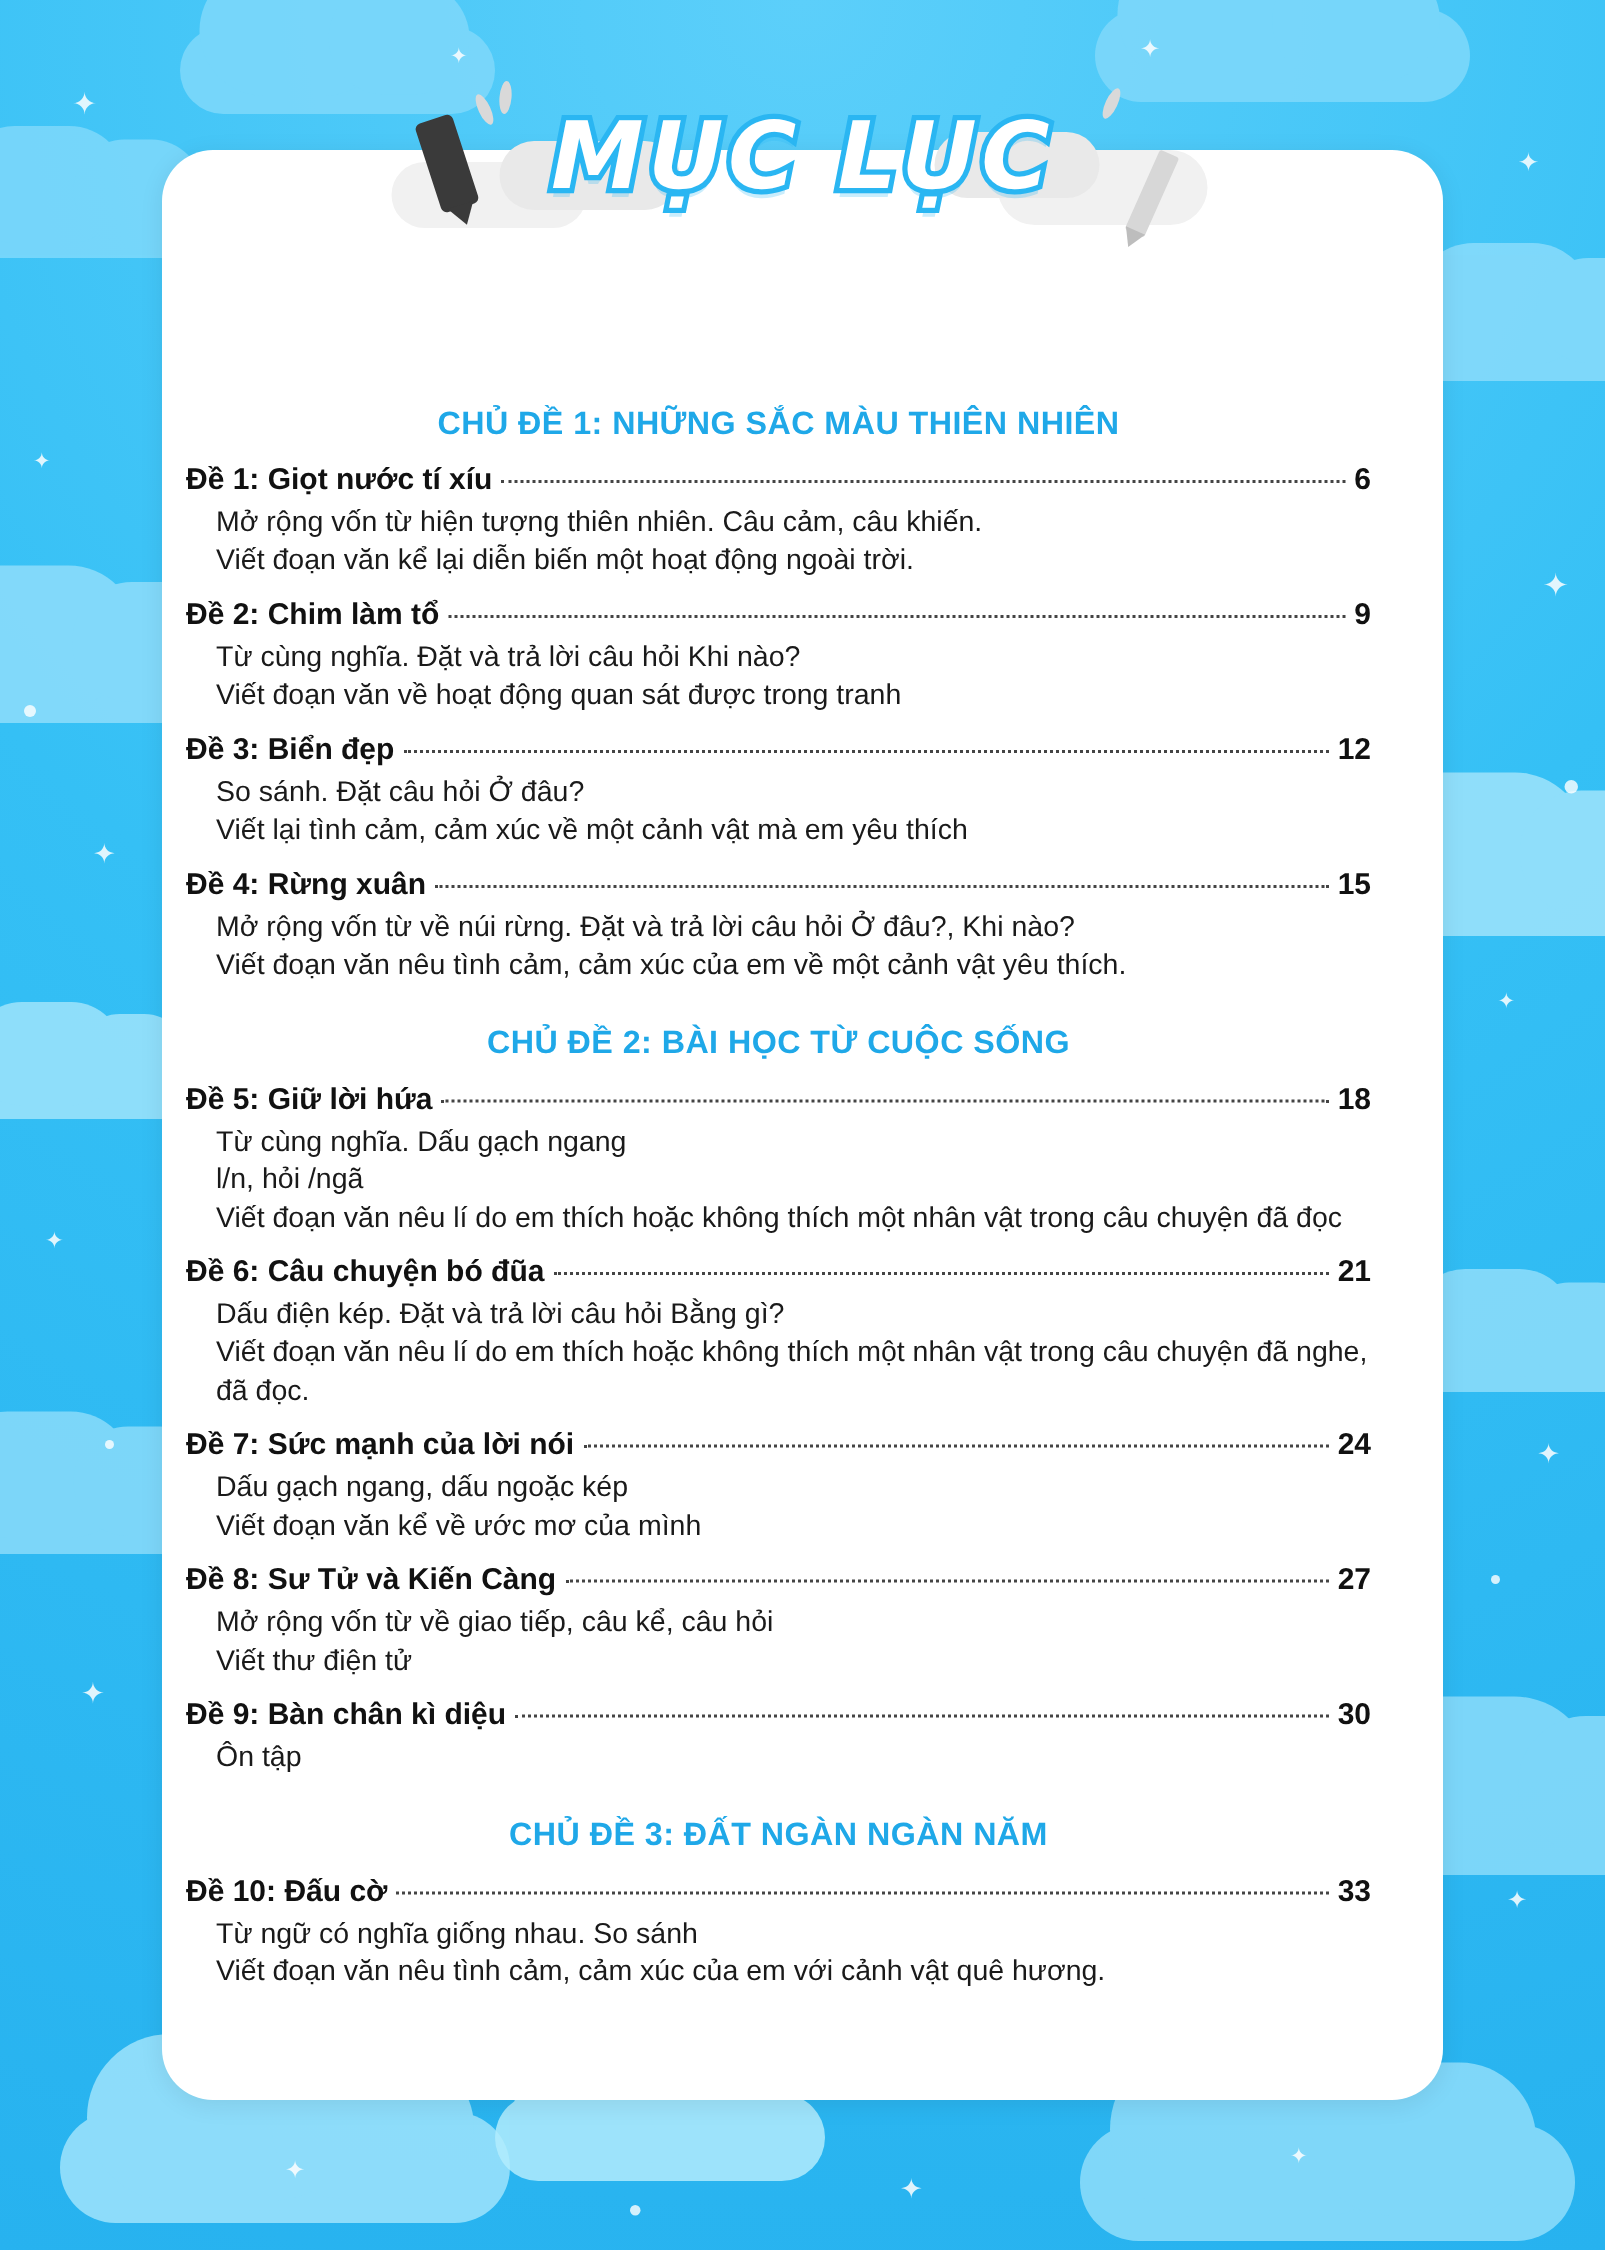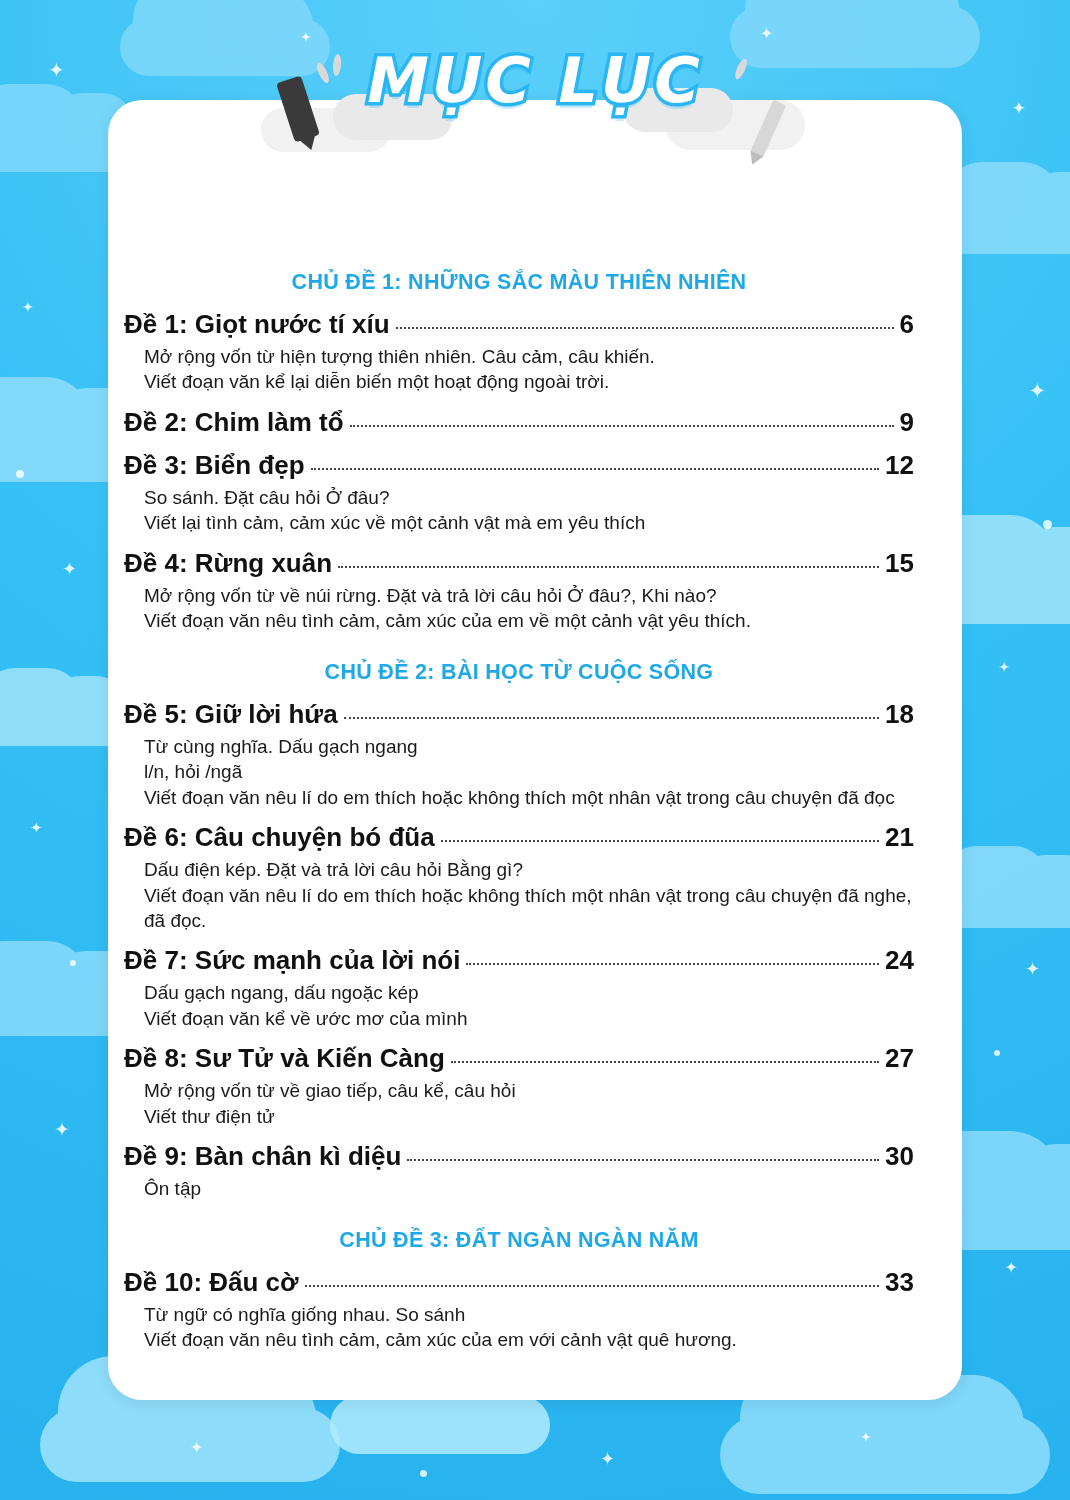"MỤC LỤC" .banner { align-items: flex-start -> center }
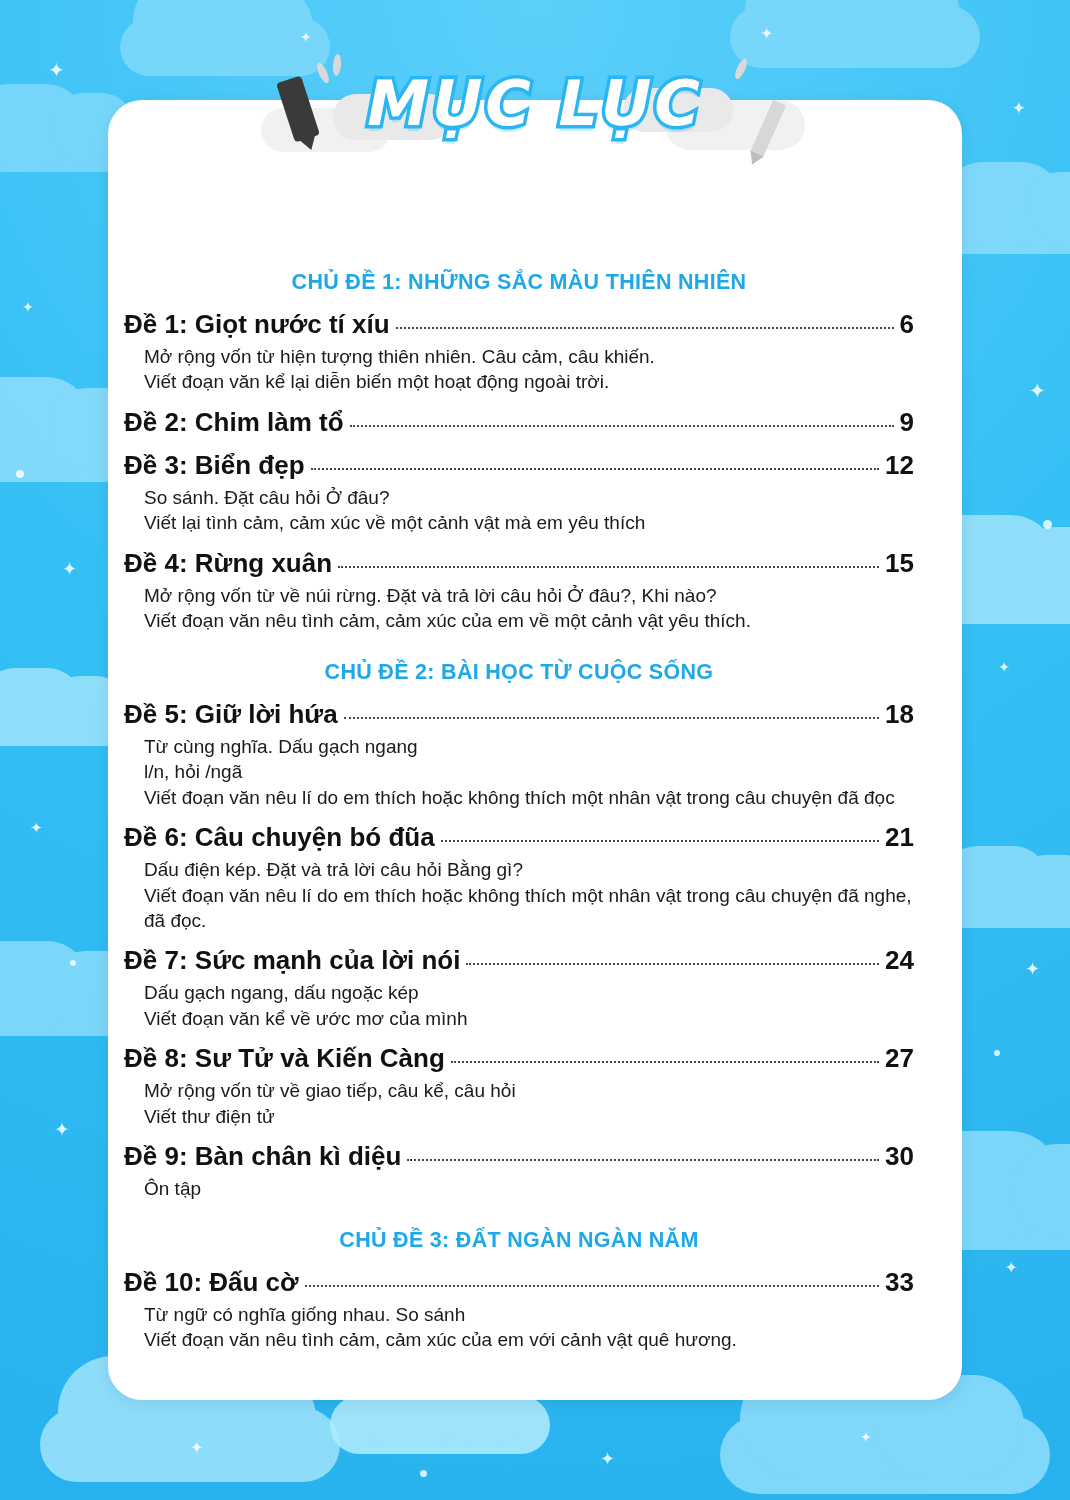"Đề 1: Giọt nước tí" .entry-head { font-size: 26px -> 20px }
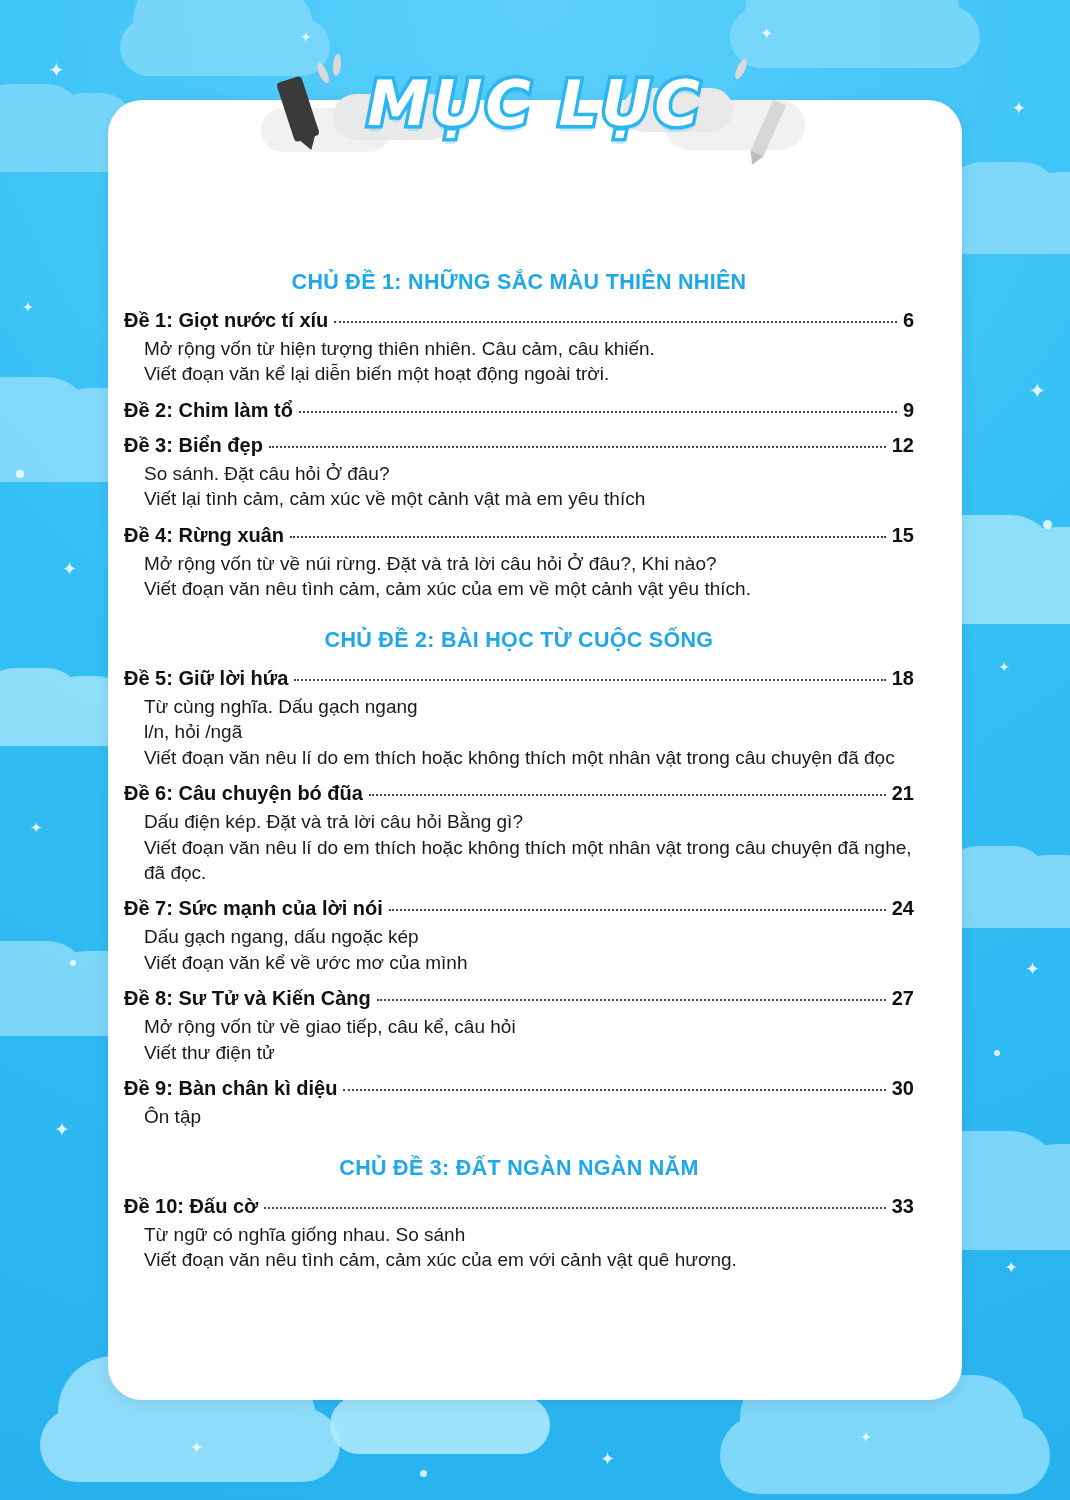"Từ cùng nghĩa. Đặt và" div { html: none -> <div>Từ cùng nghĩa. Đặt và trả lời câu hỏi Khi nào?</div> }
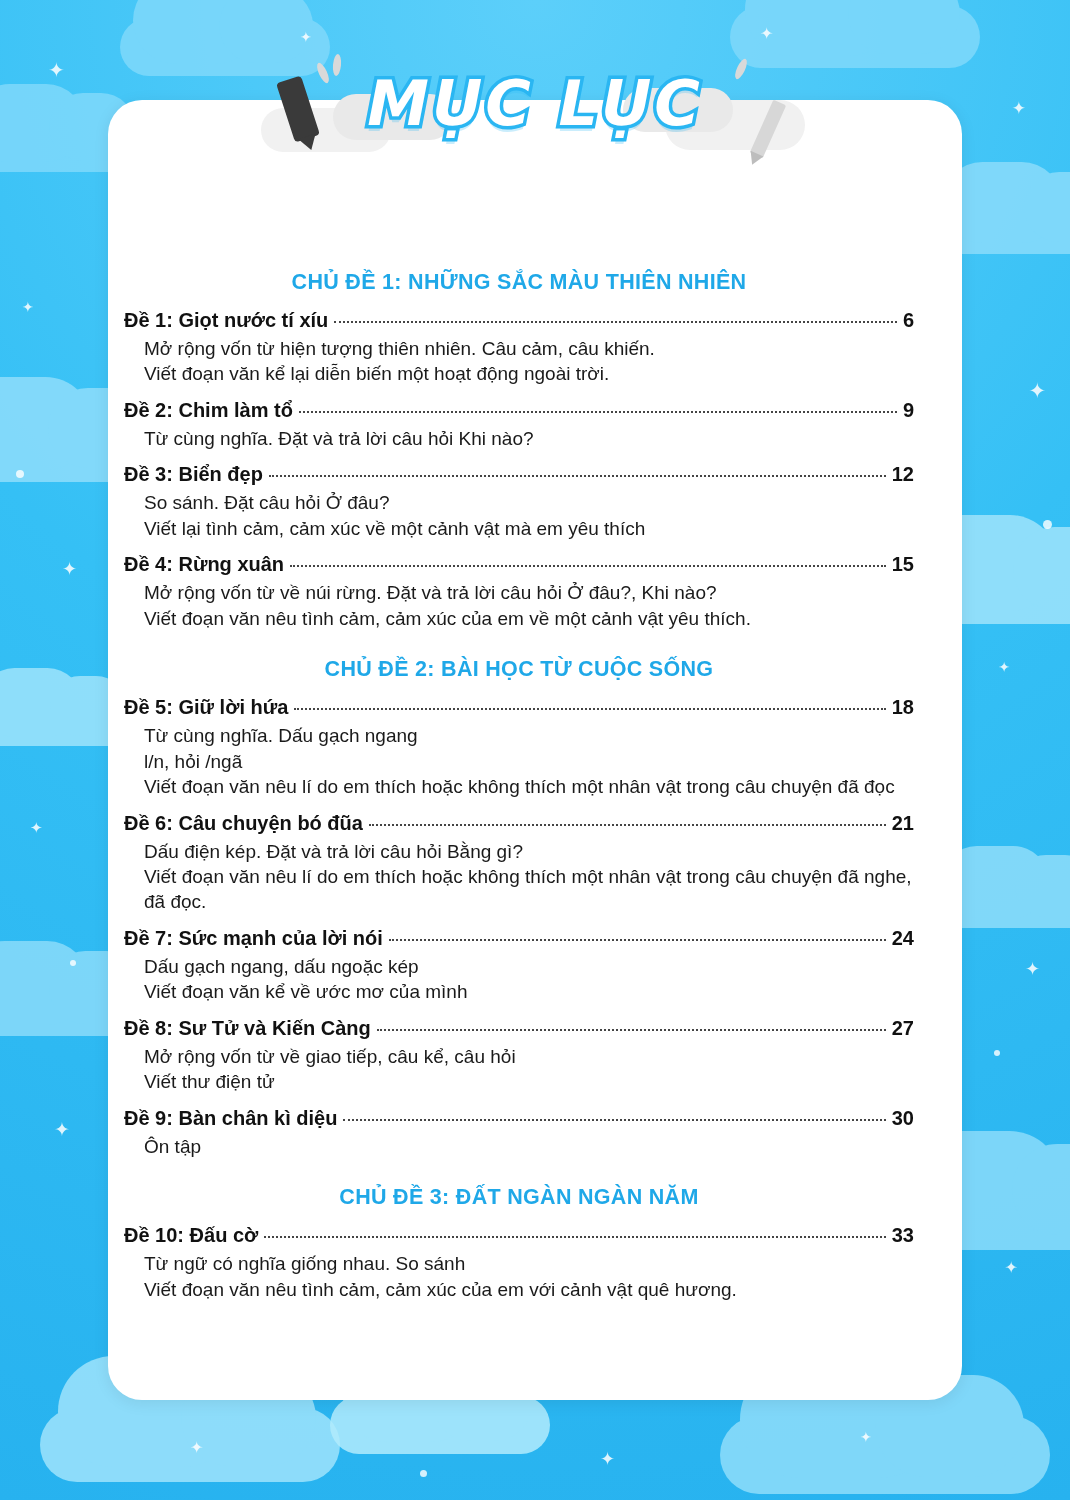"Viết đoạn văn về hoạt" div { html: none -> <div>Viết đoạn văn về hoạt động quan sát được trong tranh</div> }
